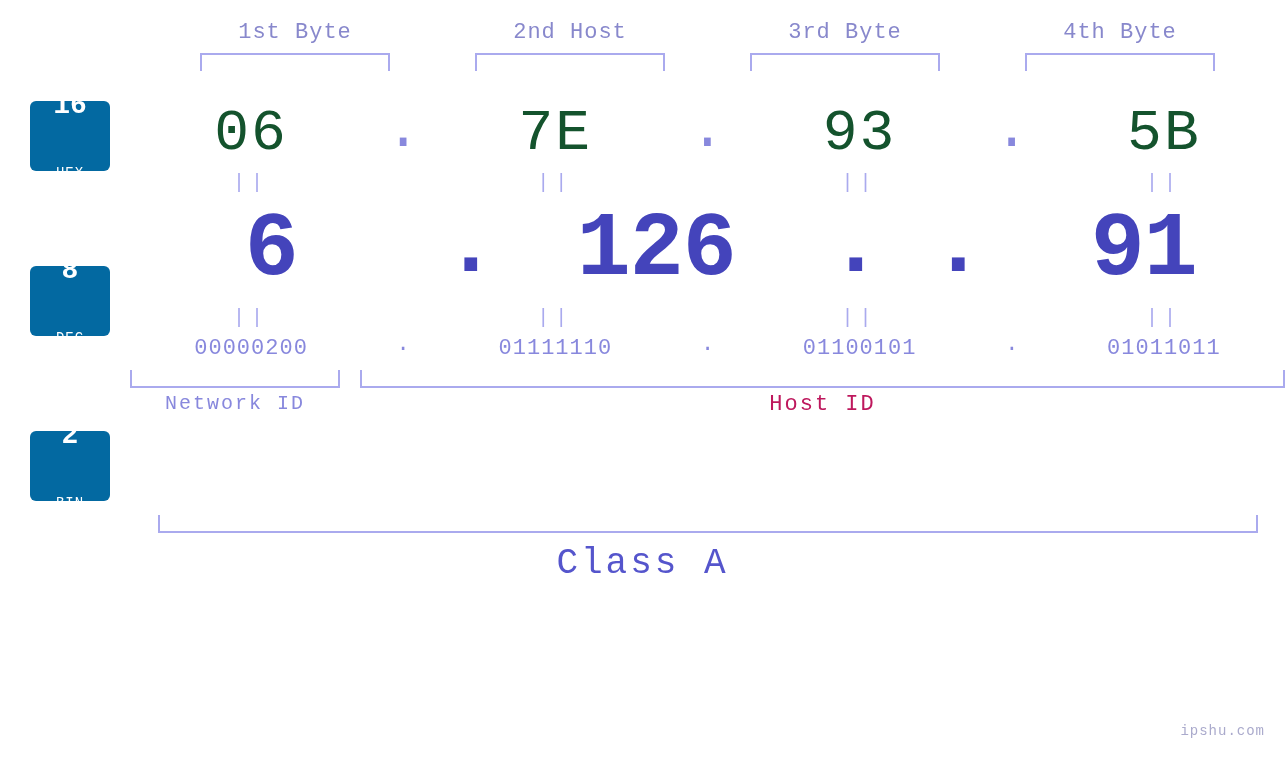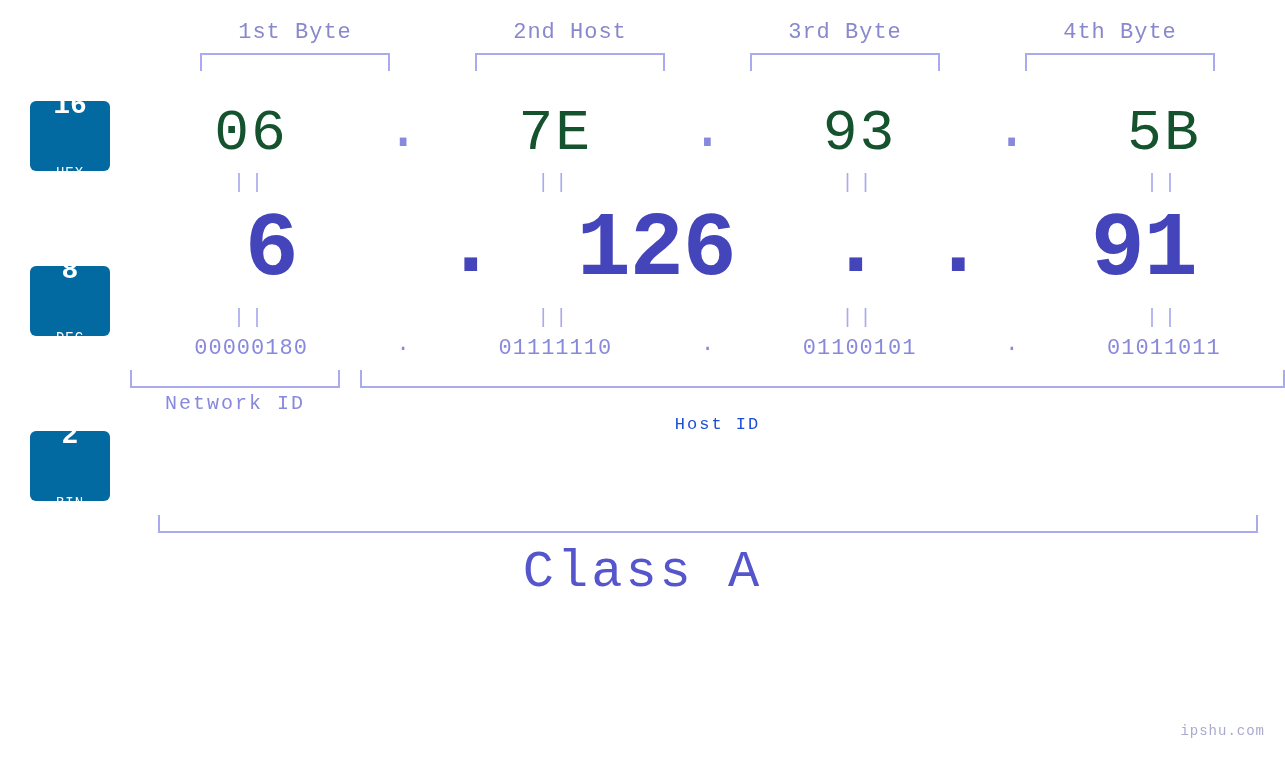"00000180" div.ip-cell { text: 00000180 -> 00000200 }
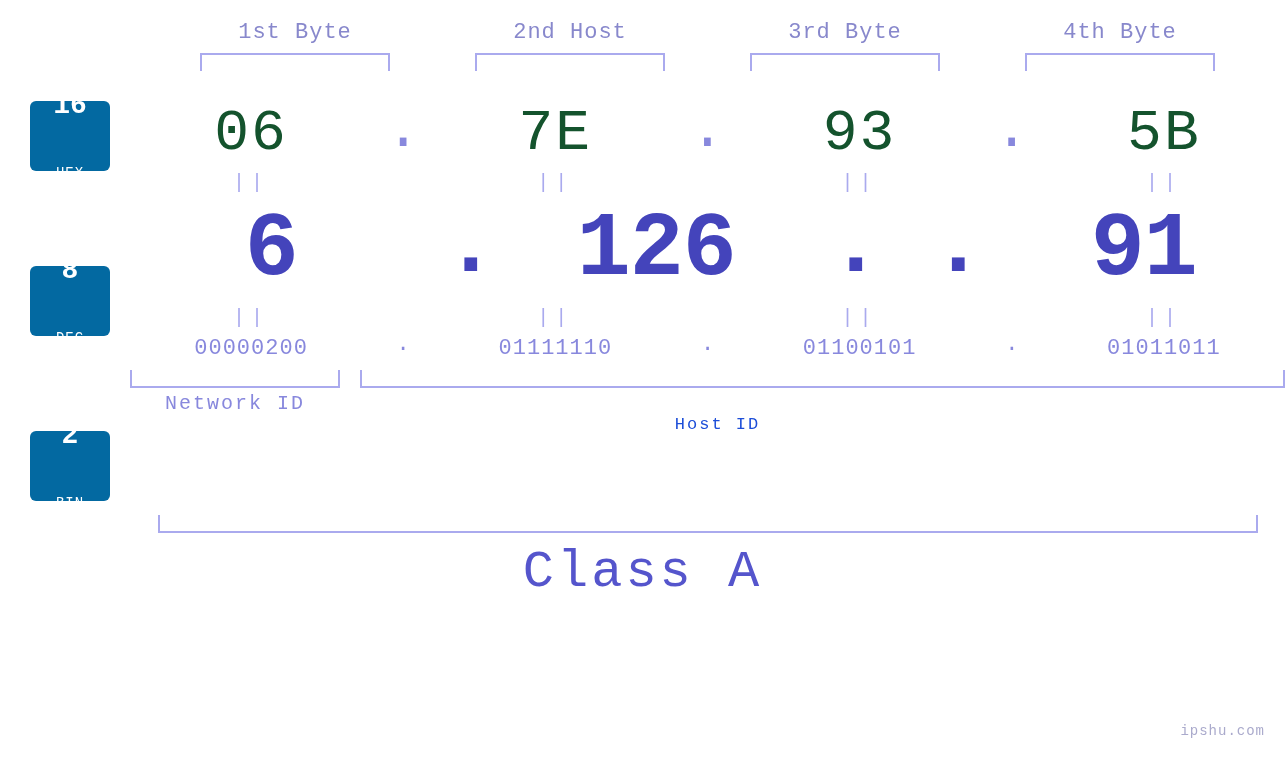"Network ID" div.bottom-labels-row { flex-direction: column -> none }
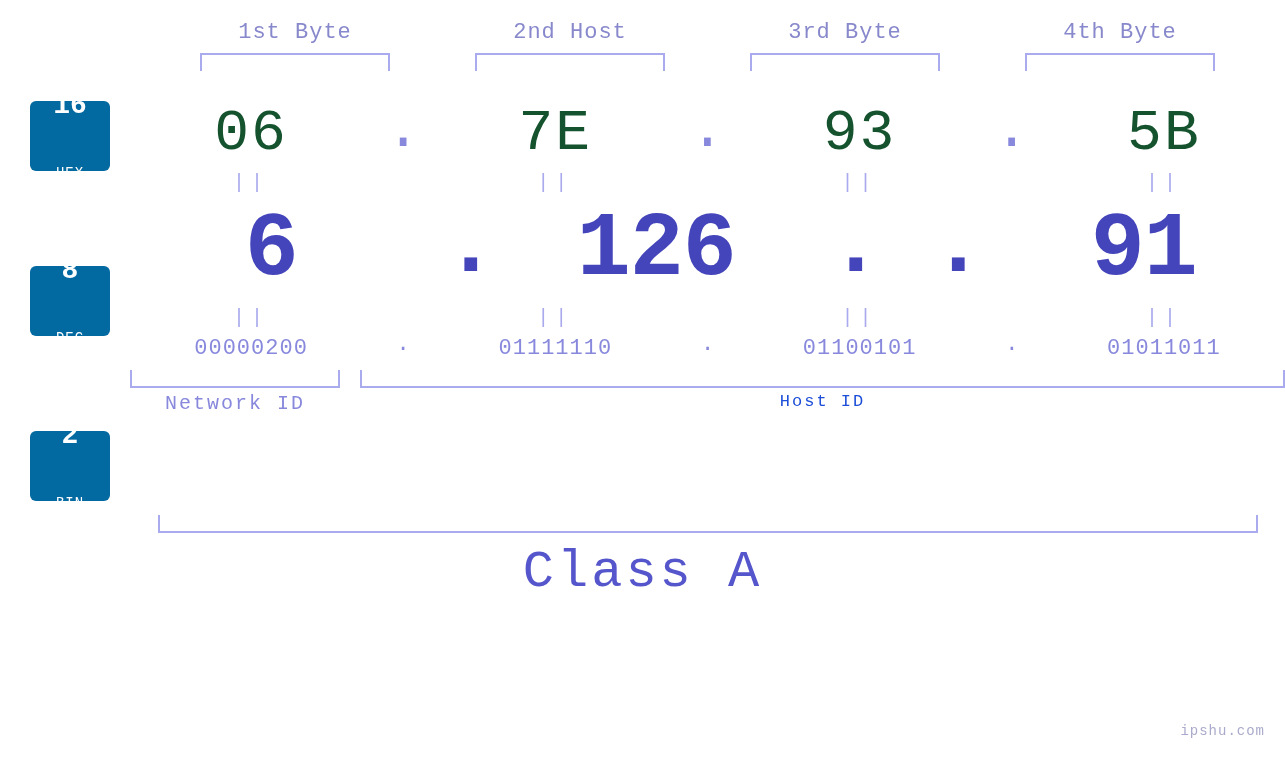"Host ID" .host-id-label { color: #1d4ed8 -> #be185d; font-size: 17px -> 22px }
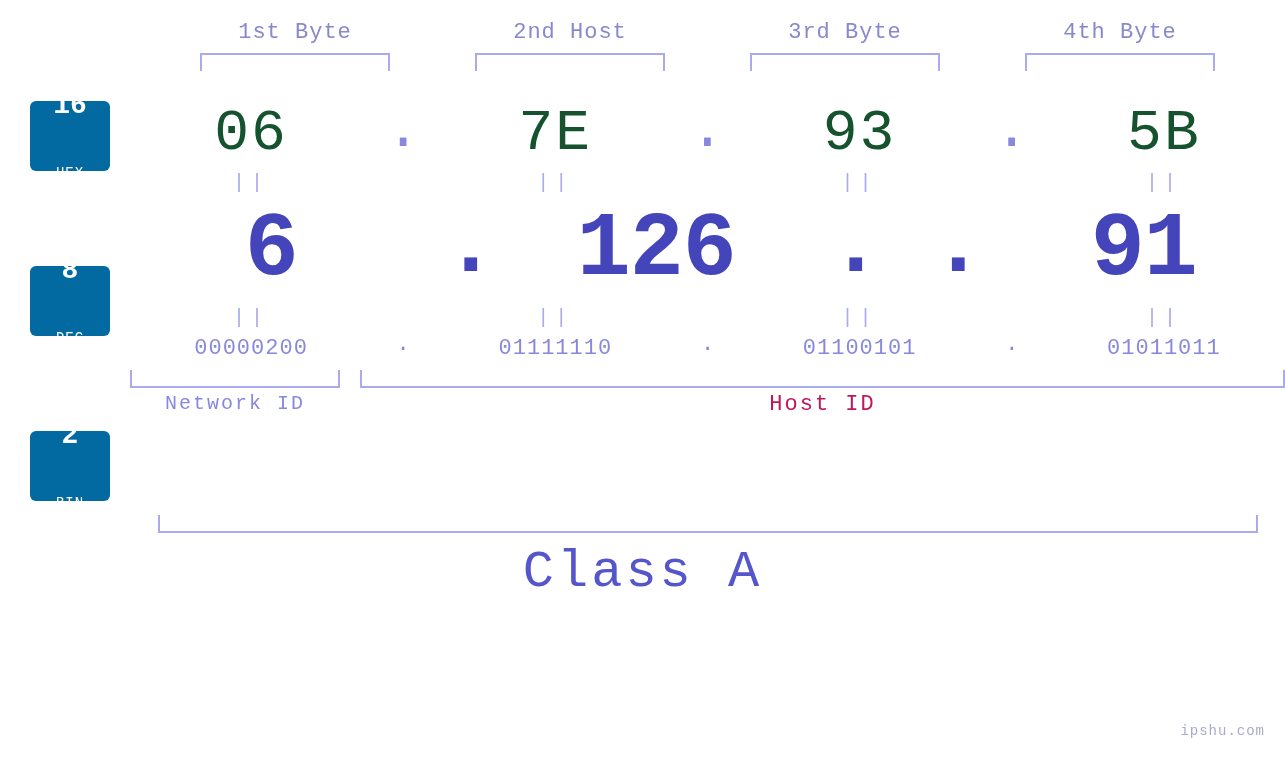"Class A" .class-label { font-size: 52px -> 36px }
